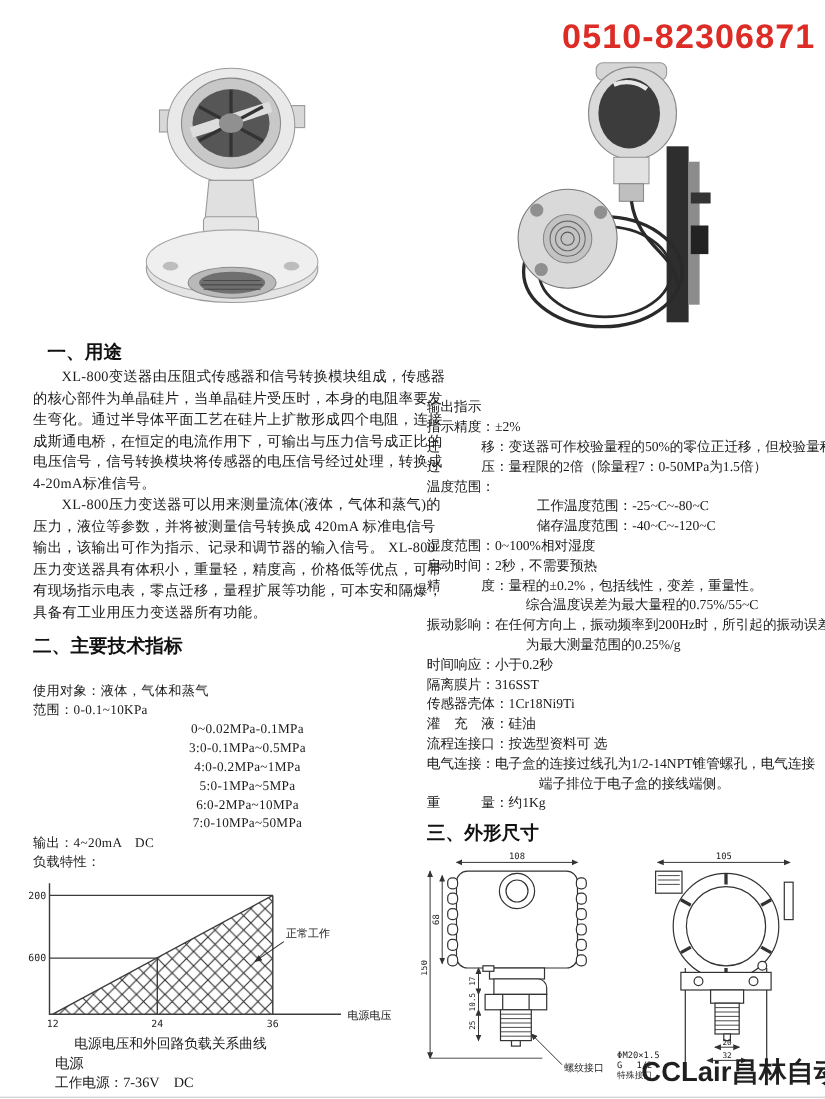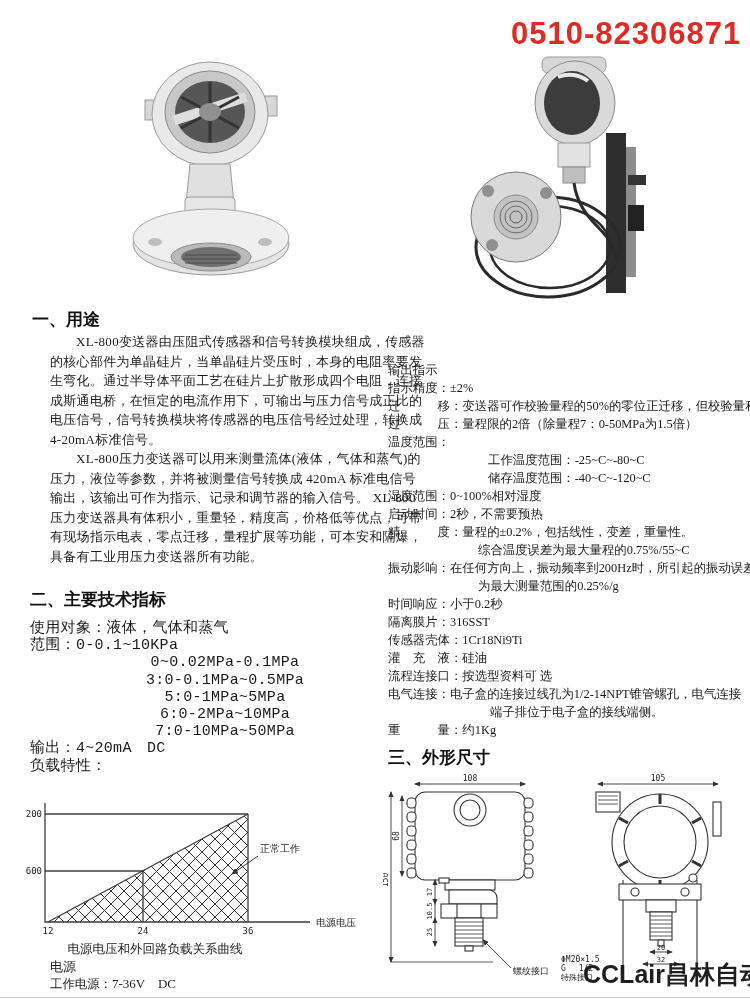"一、用途" .hd-usage { left: 32px -> 43px }
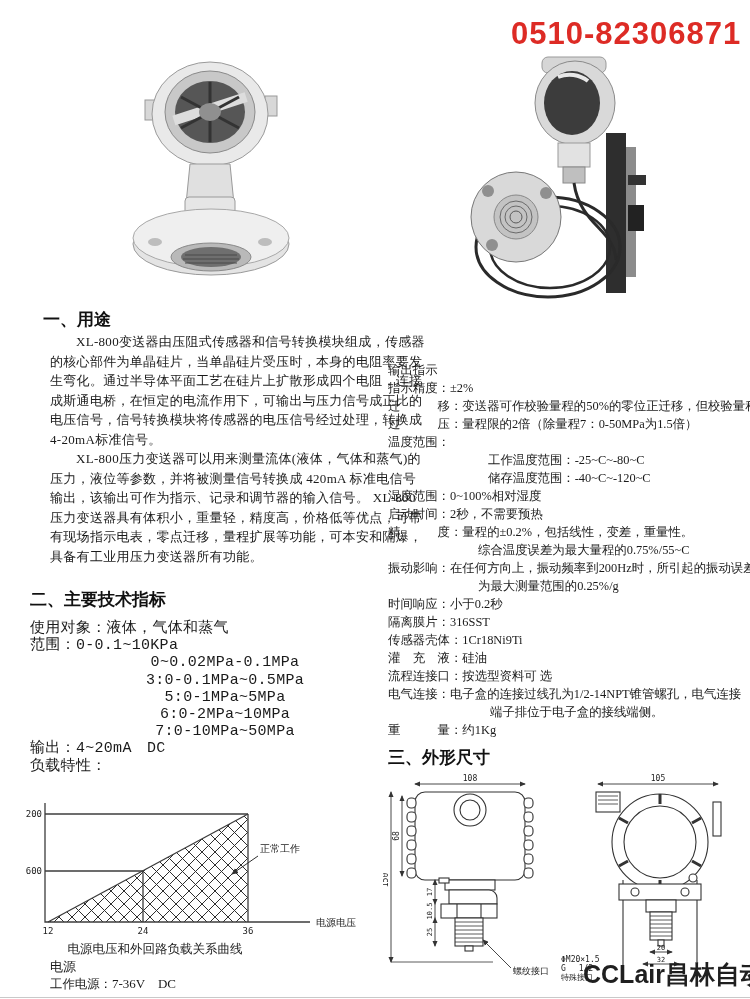"XL-800变送器由压阻式传感器和信号转换模块组成，传感器" .usage { margin-left: 20px -> none }
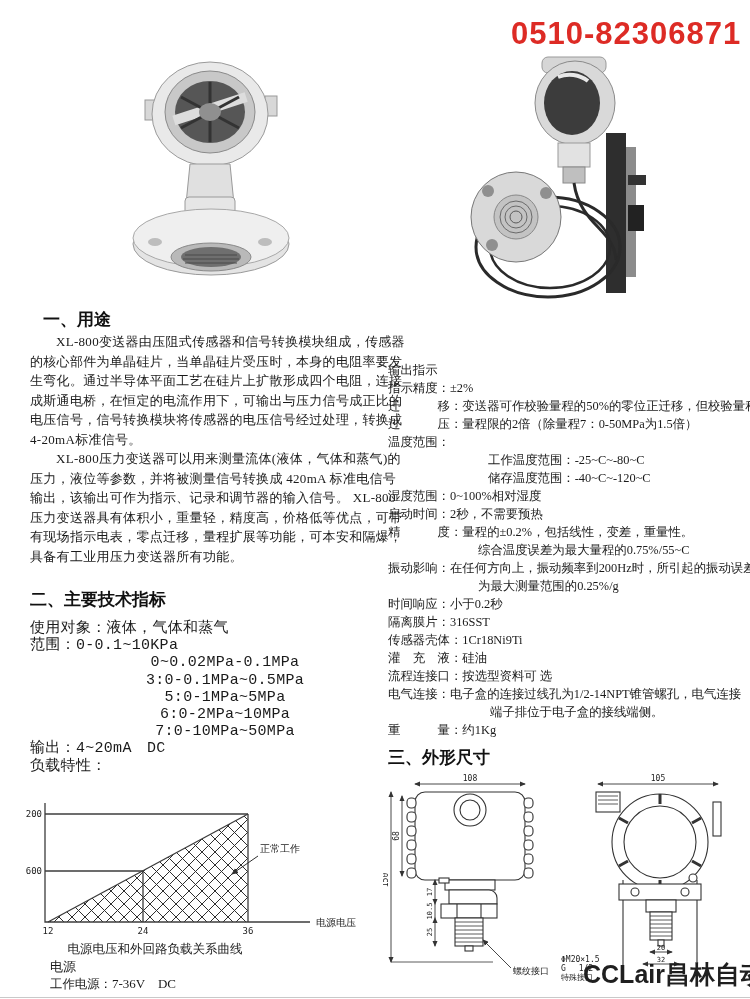"二、主要技术指标" .hd-tech { top: 588px -> 576px }
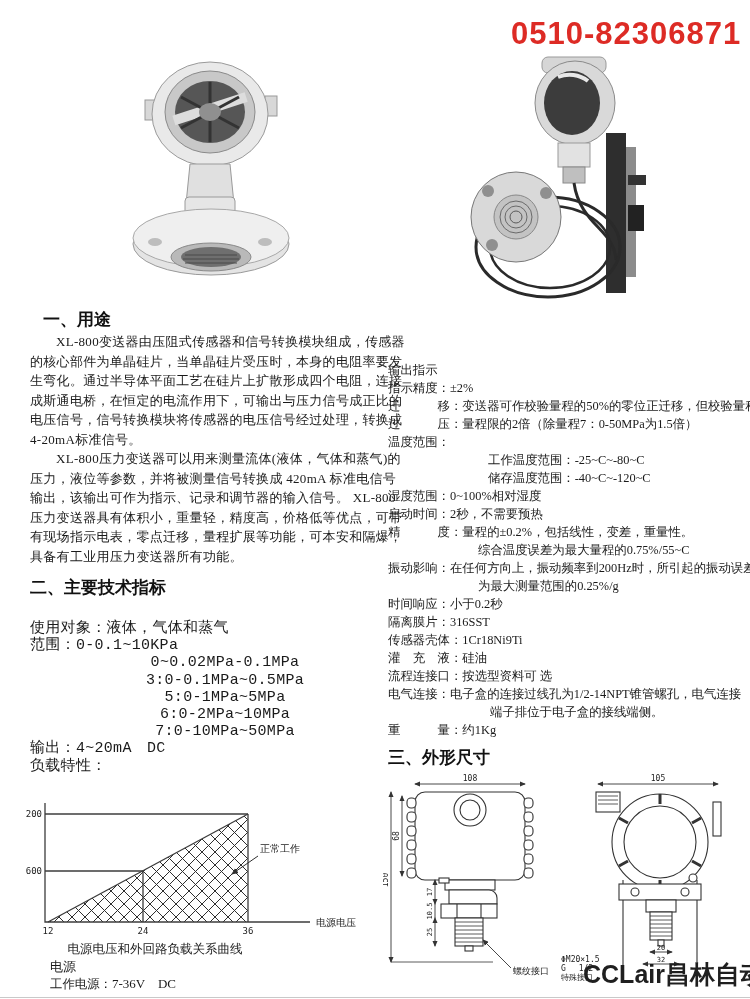"使用对象：液体，气体和蒸气" .tech { font-family: Liberation Mono, monospace -> none; font-size: 15px -> 12px }
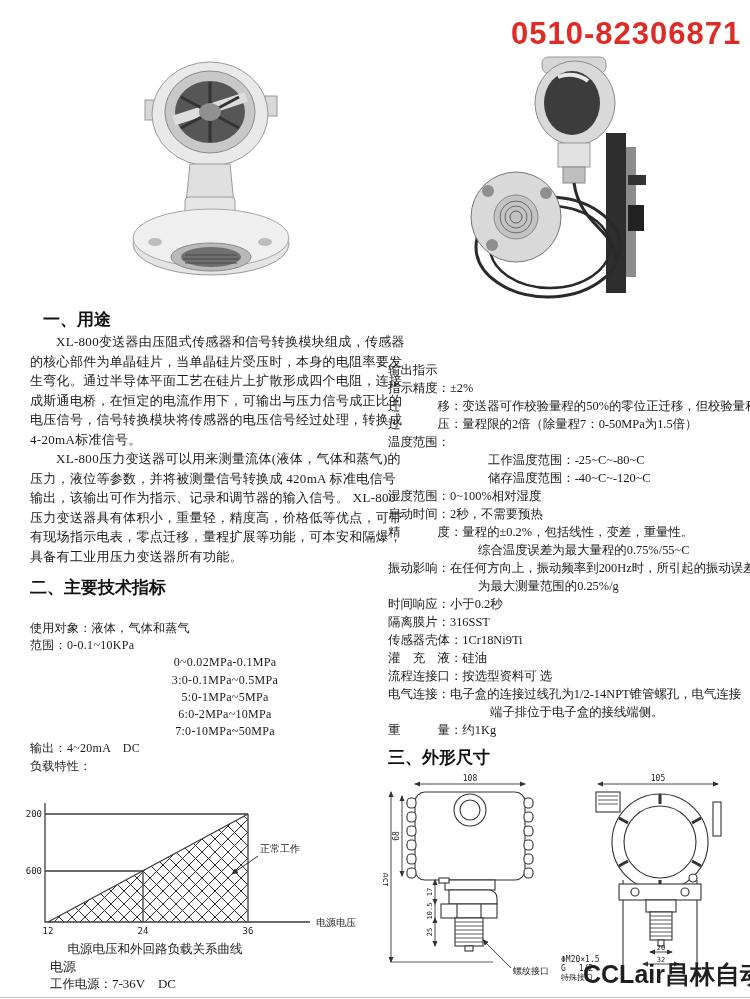"4:0-0.2MPa~1MPa" div.sub { html: none -> <div>4:0-0.2MPa~1MPa</div> }
